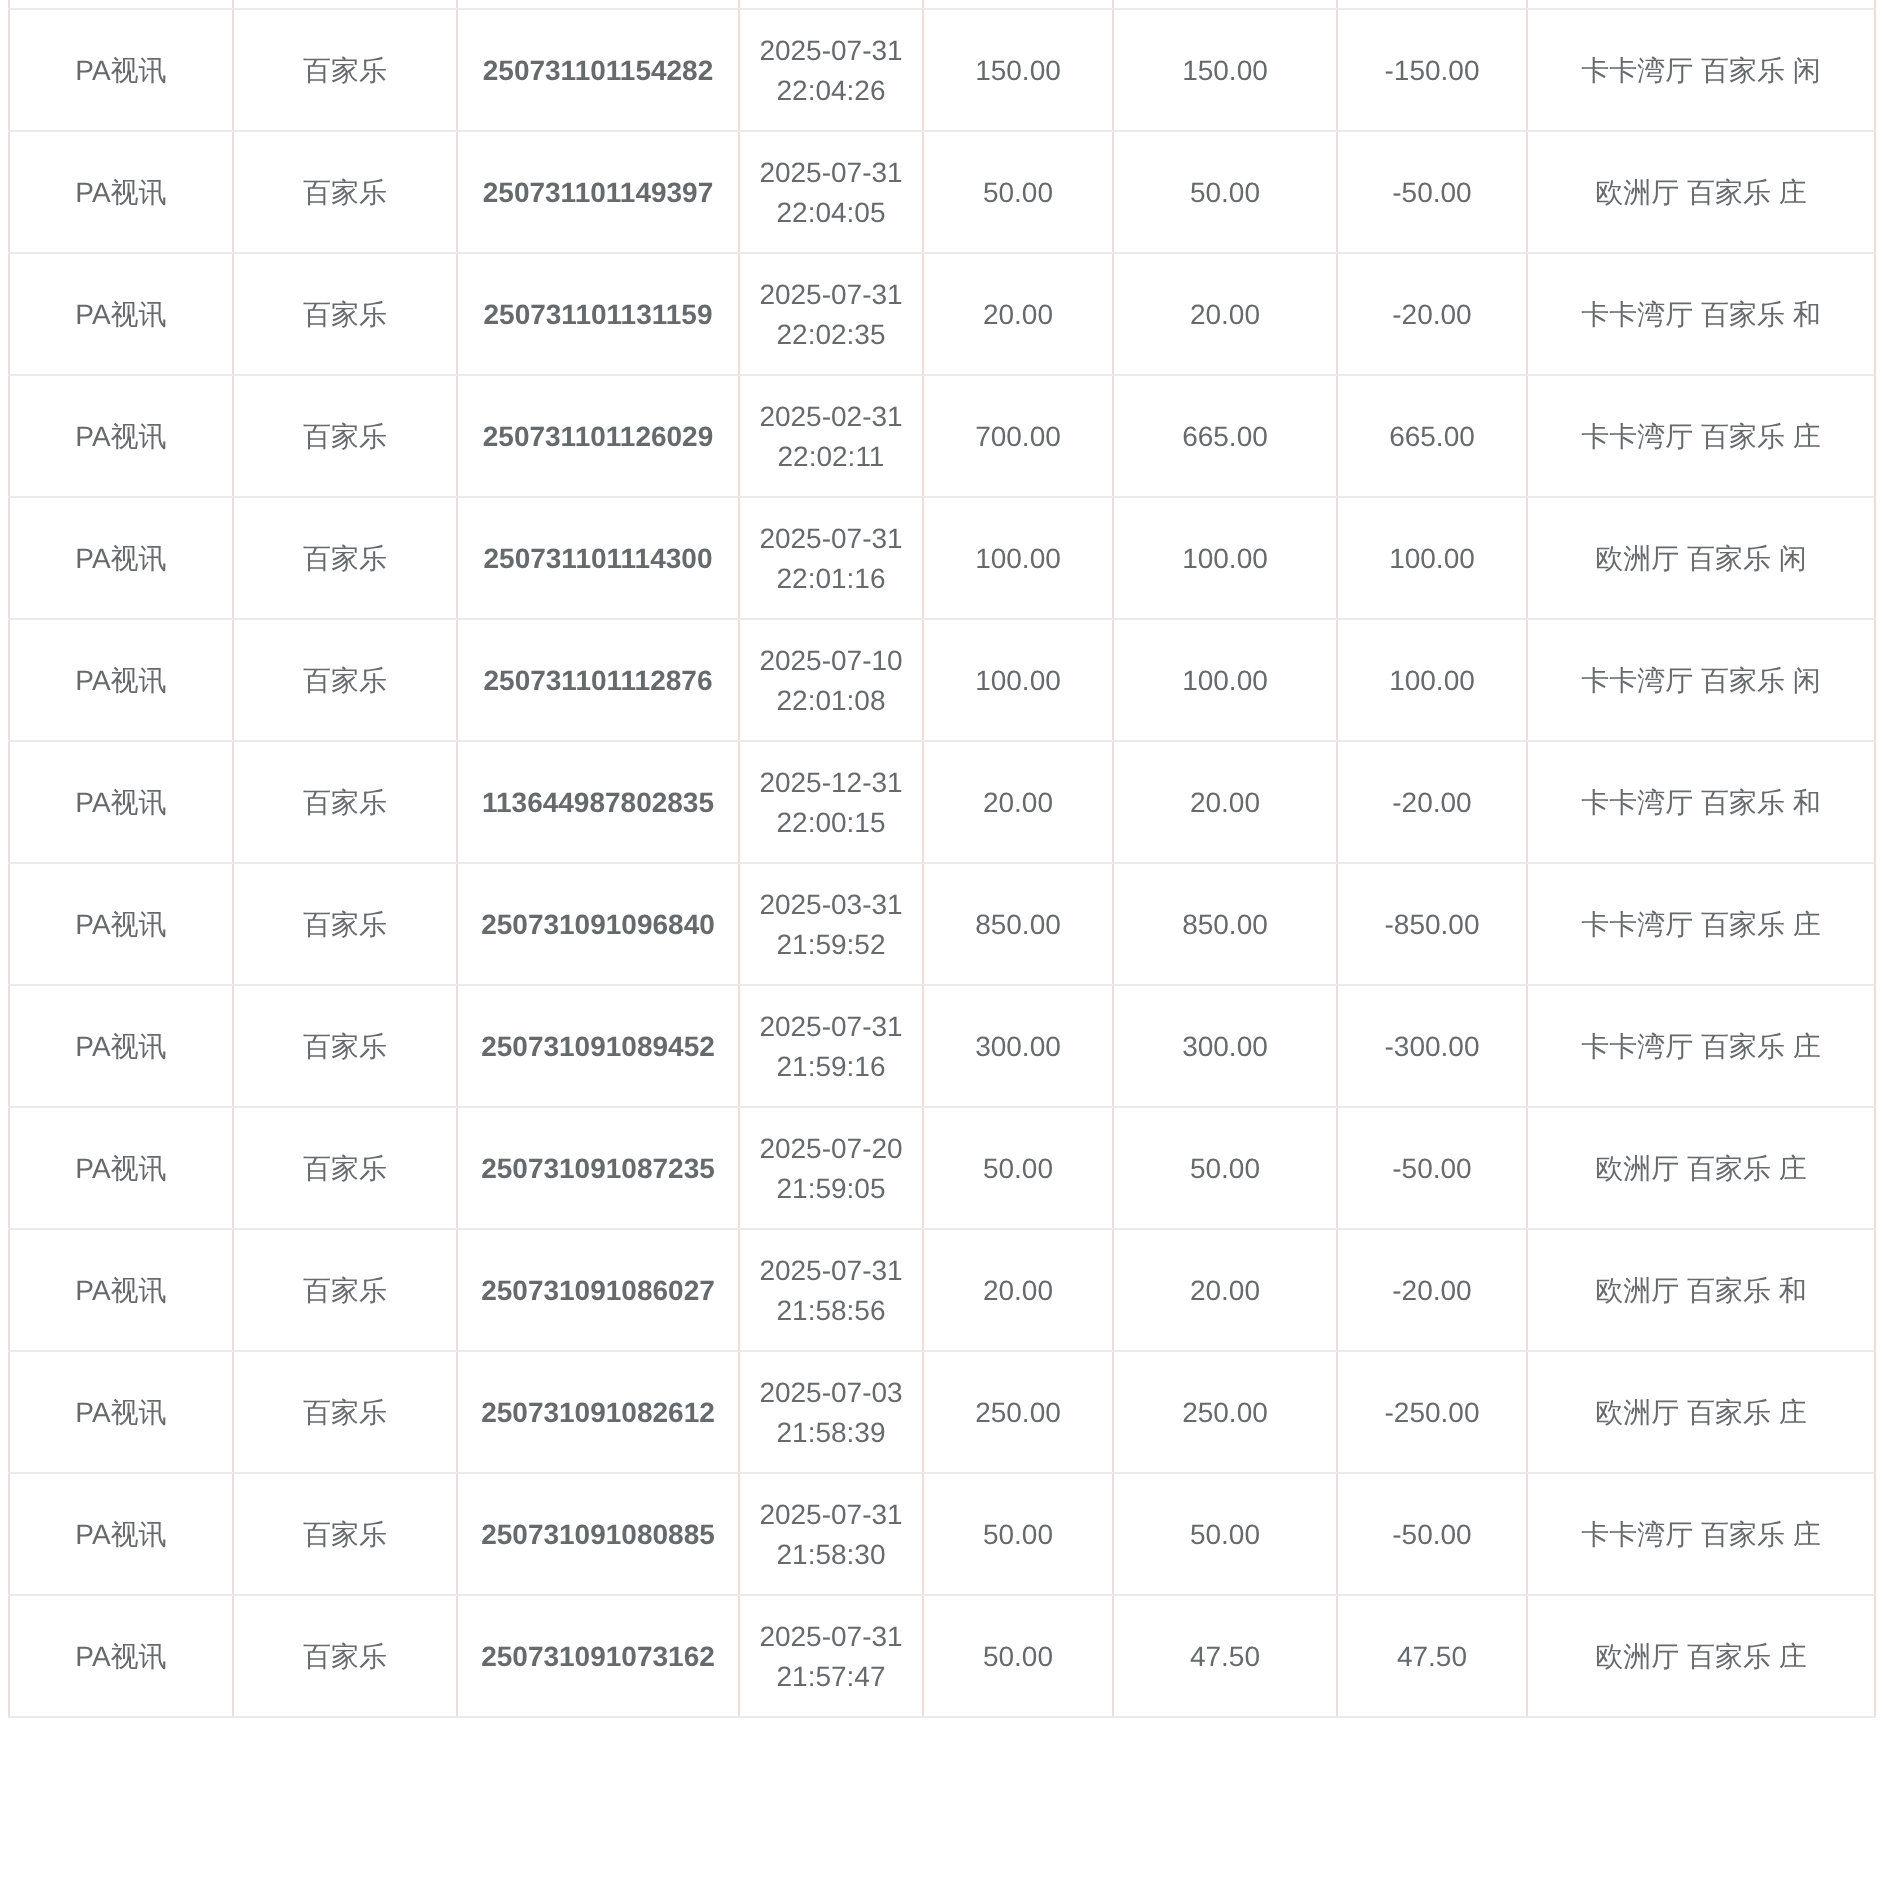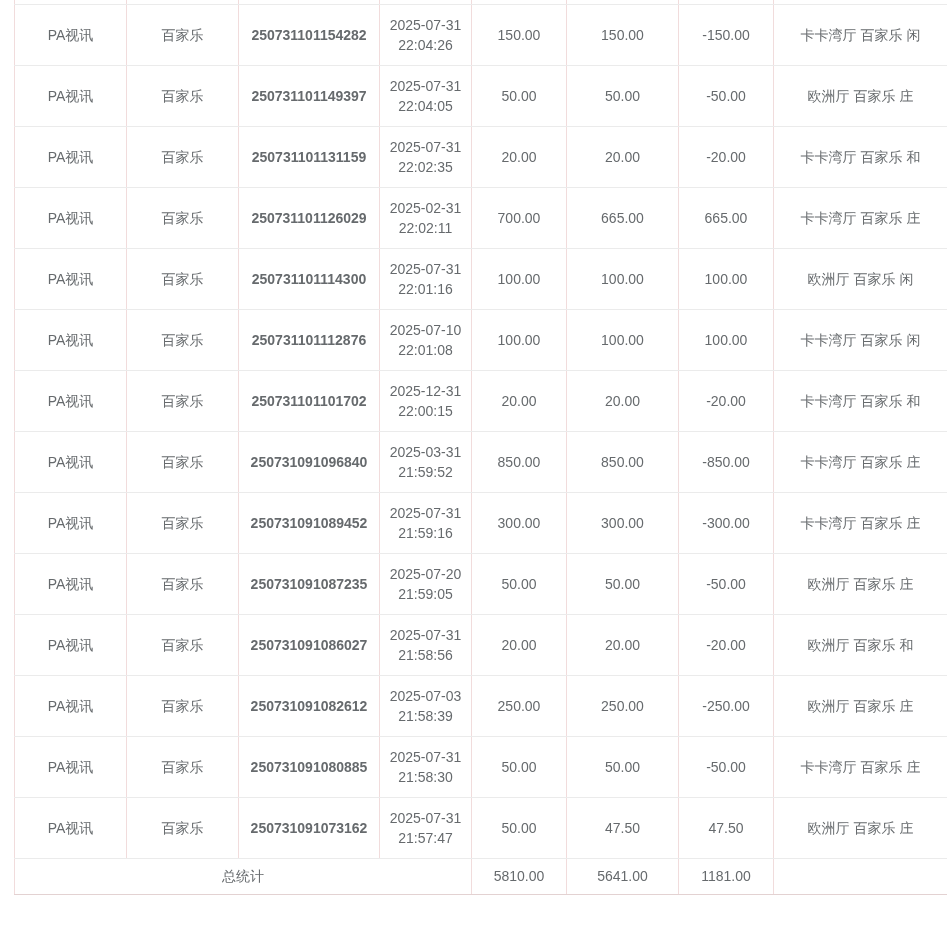"PA视讯" table.records { margin-left: 14px -> 4px }
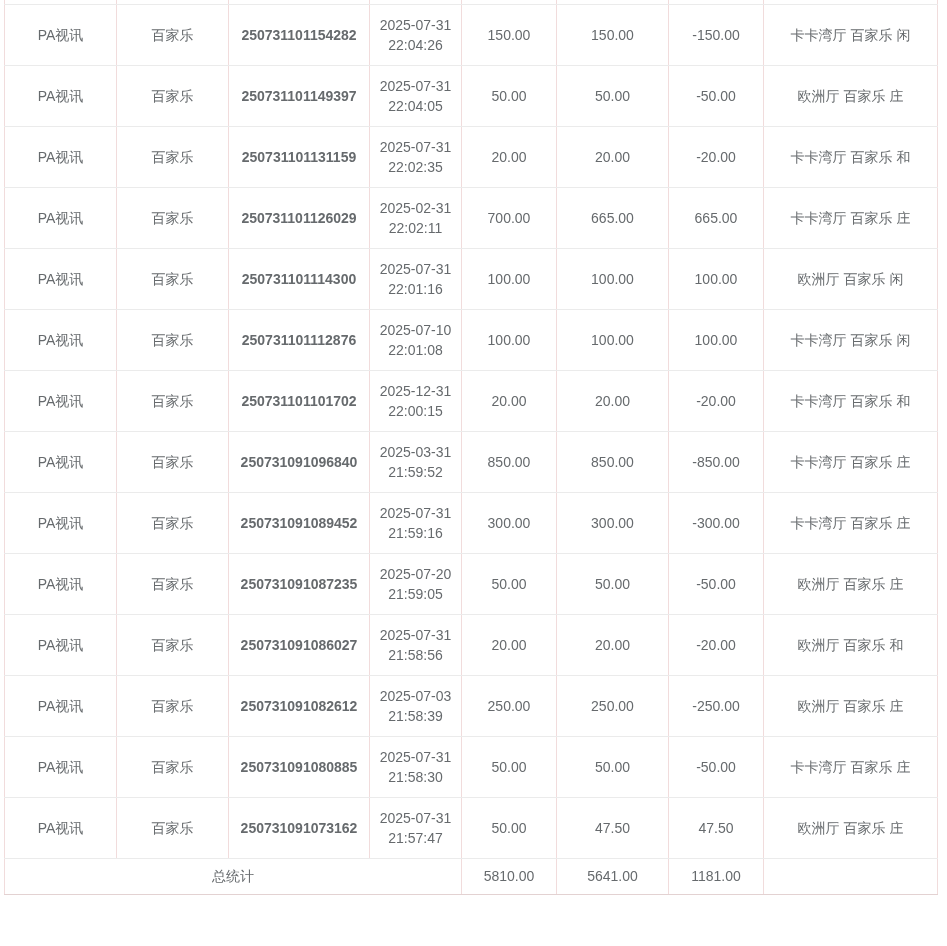"250731101101702" td.c2 { text: 250731101101702 -> 113644987802835 }
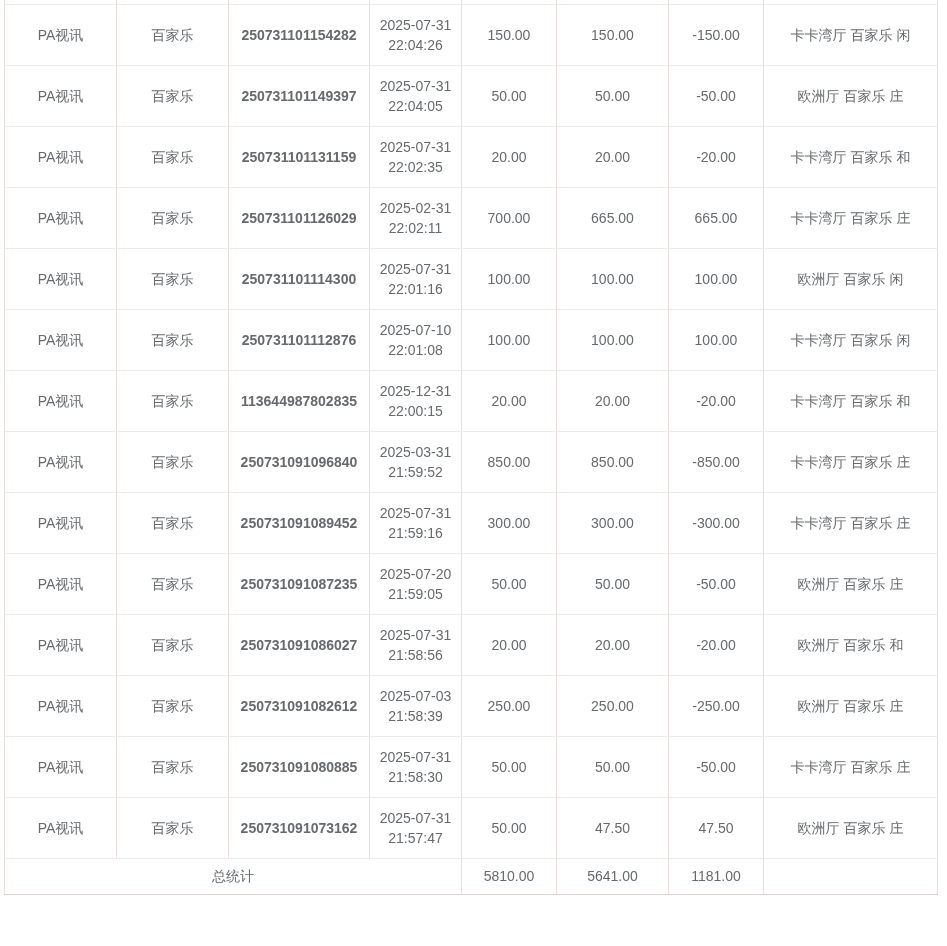"总统计" tr.sum-row-2 { html: <tr> <td>总统计</td> <td>5810.00</td> <td>5641.00</td> <td>1181.00</td> <td></td> </tr> -> none }
